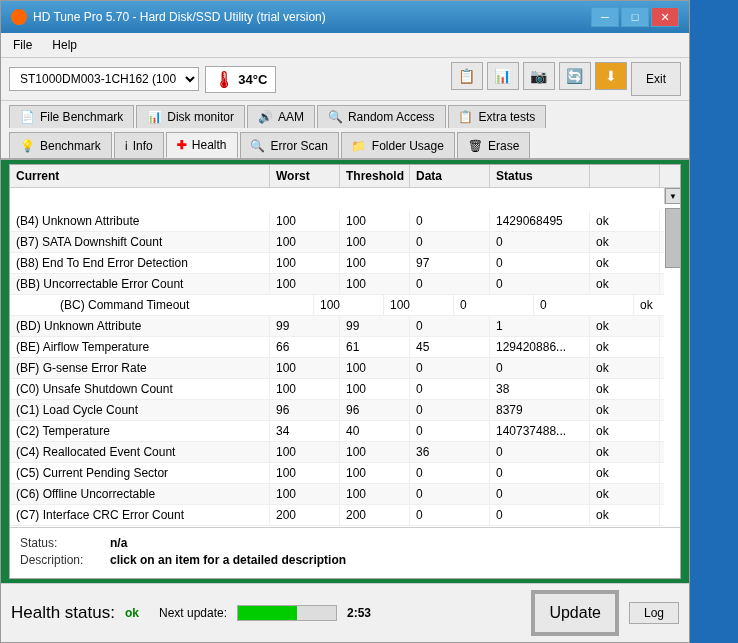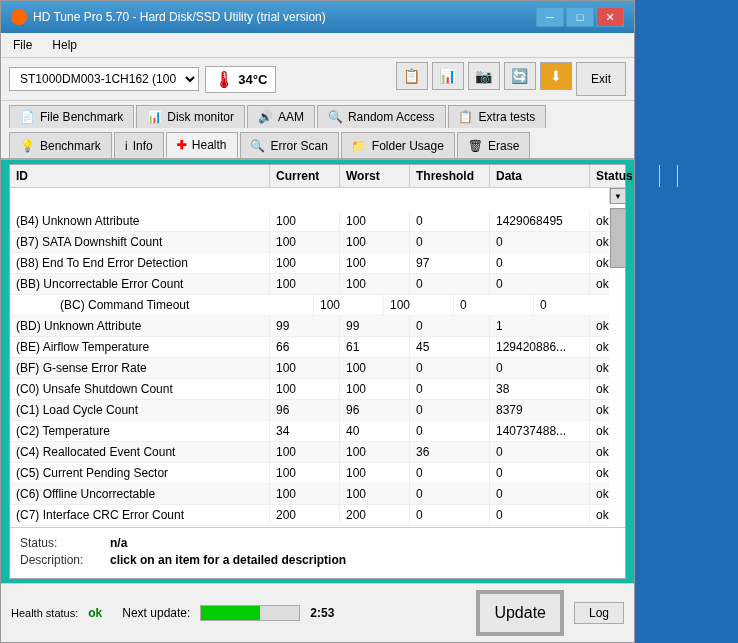"HD Tune Pro 5.70 -" .window { background: #14b8a6 -> #15803d; width: 635px -> 690px }
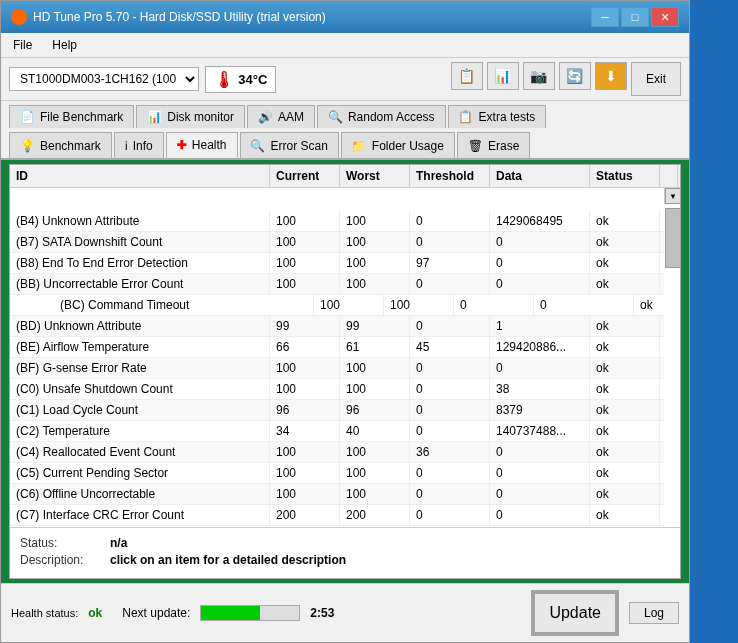"ID" div { html: <div>ID</div> -> none }
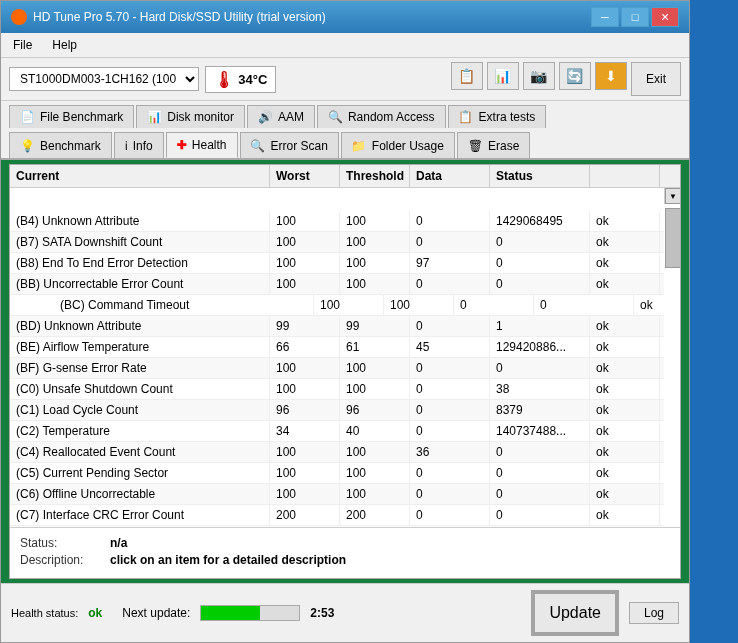"Health status:" .health-label { font-size: 11px -> 17px }
